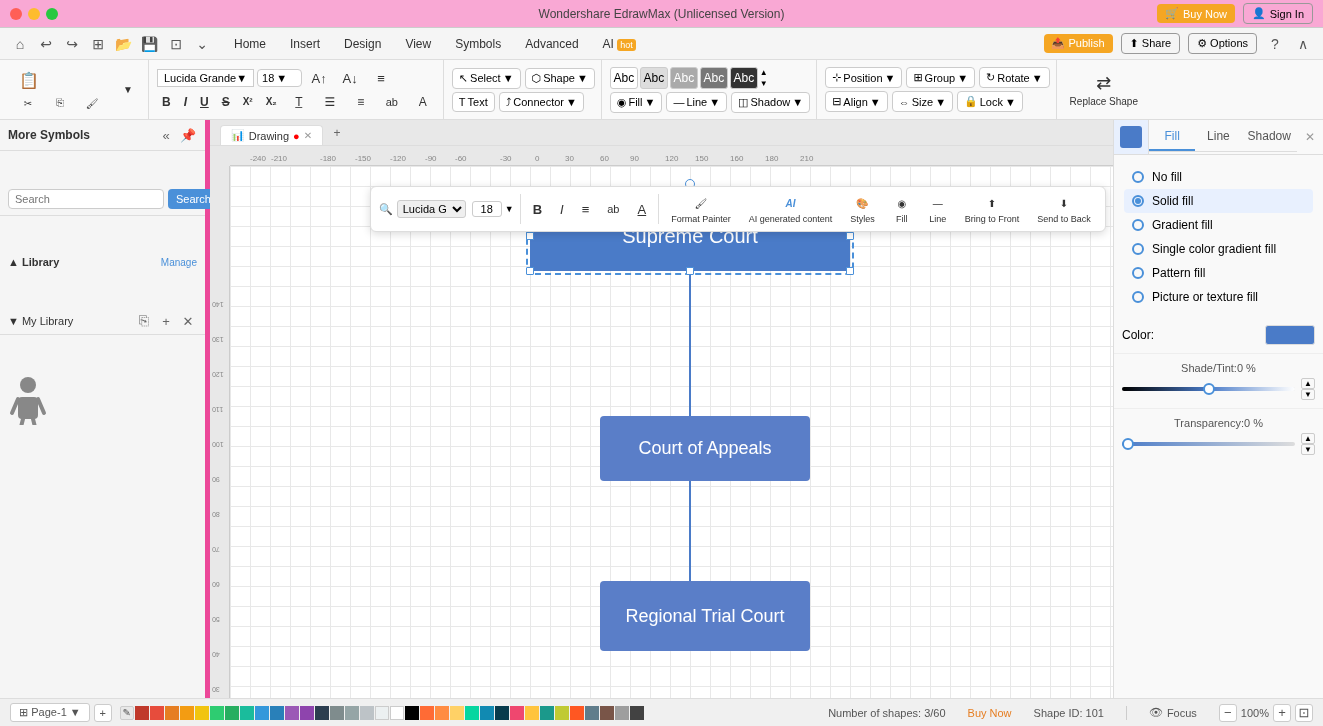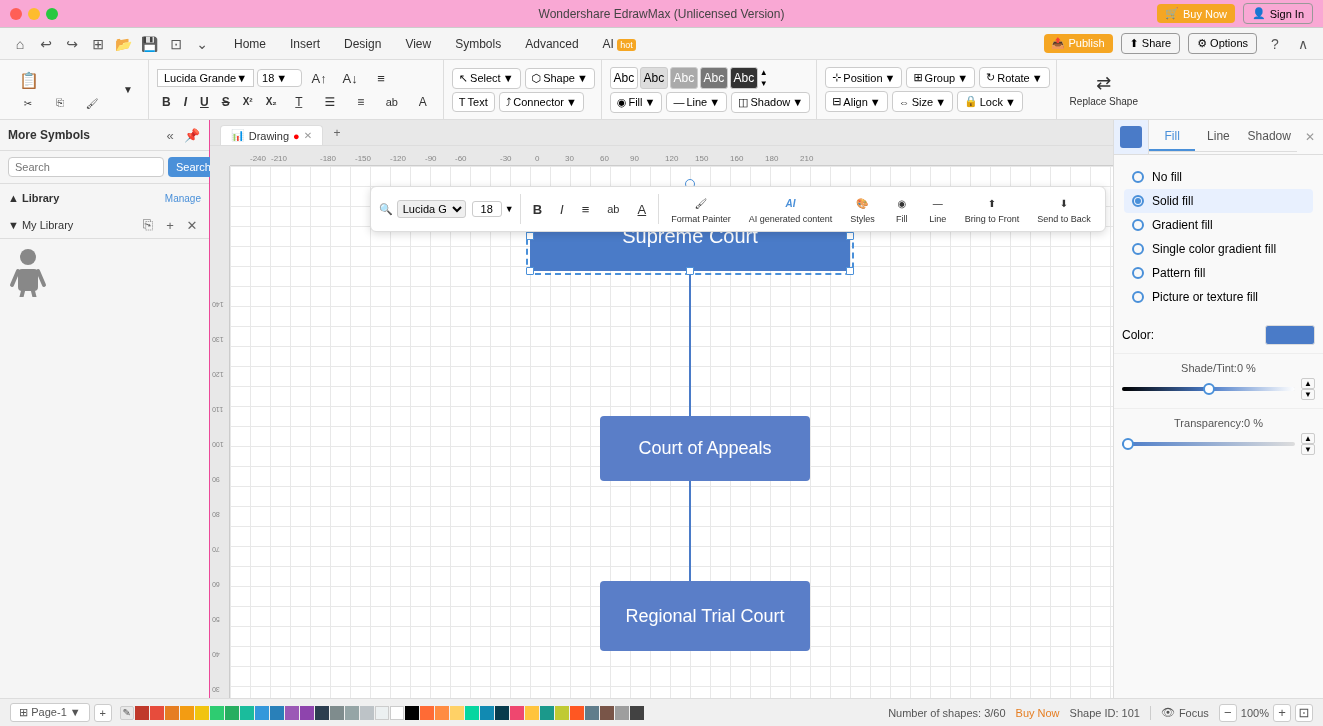"More Symbols" #left-sidebar { border-right: 1px solid #ec4899 -> 5px solid #ec4899; gap: none -> 32px }
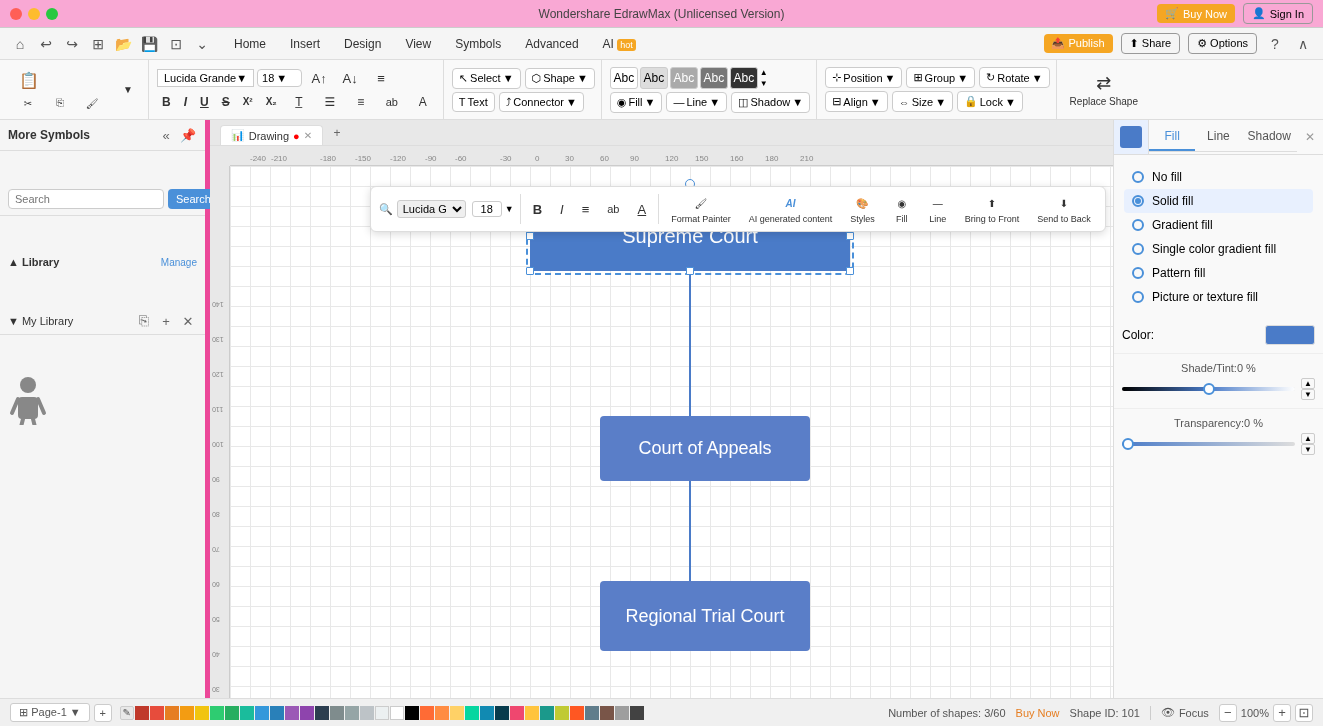"Number of shapes: 3/60" .status-right { gap: 10px -> 22px }
